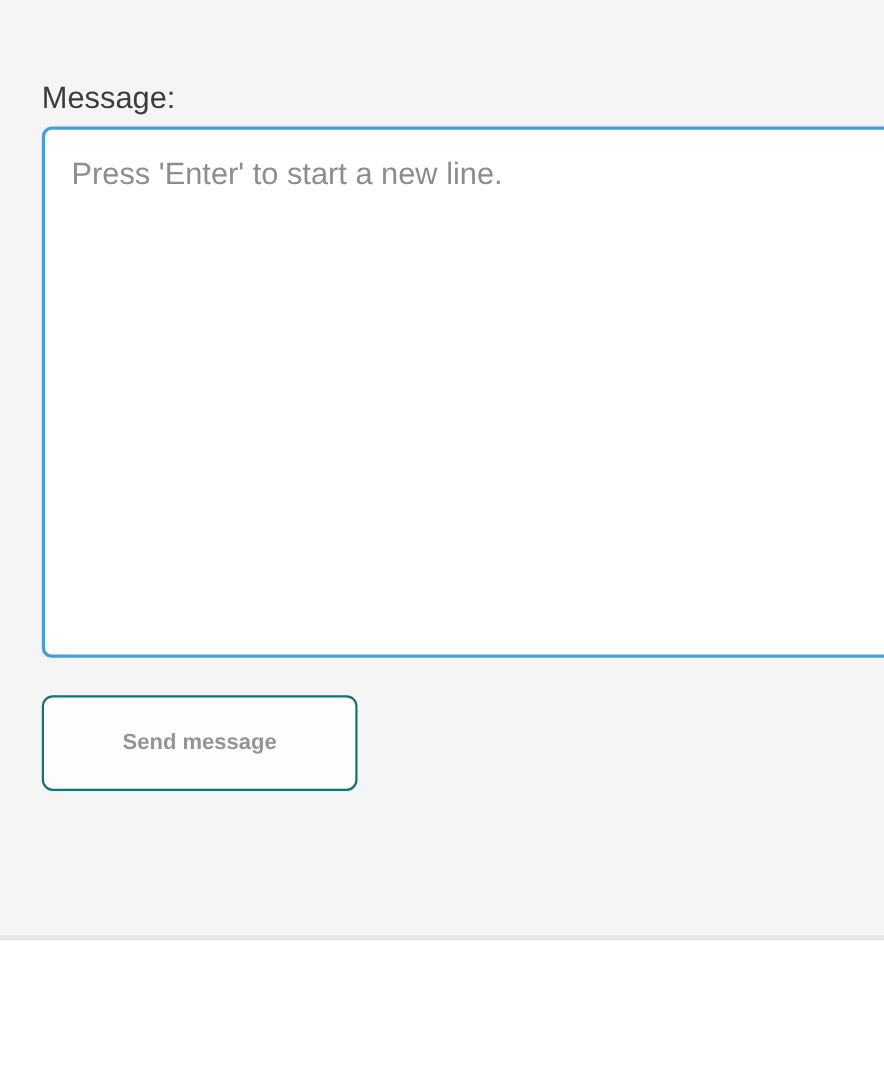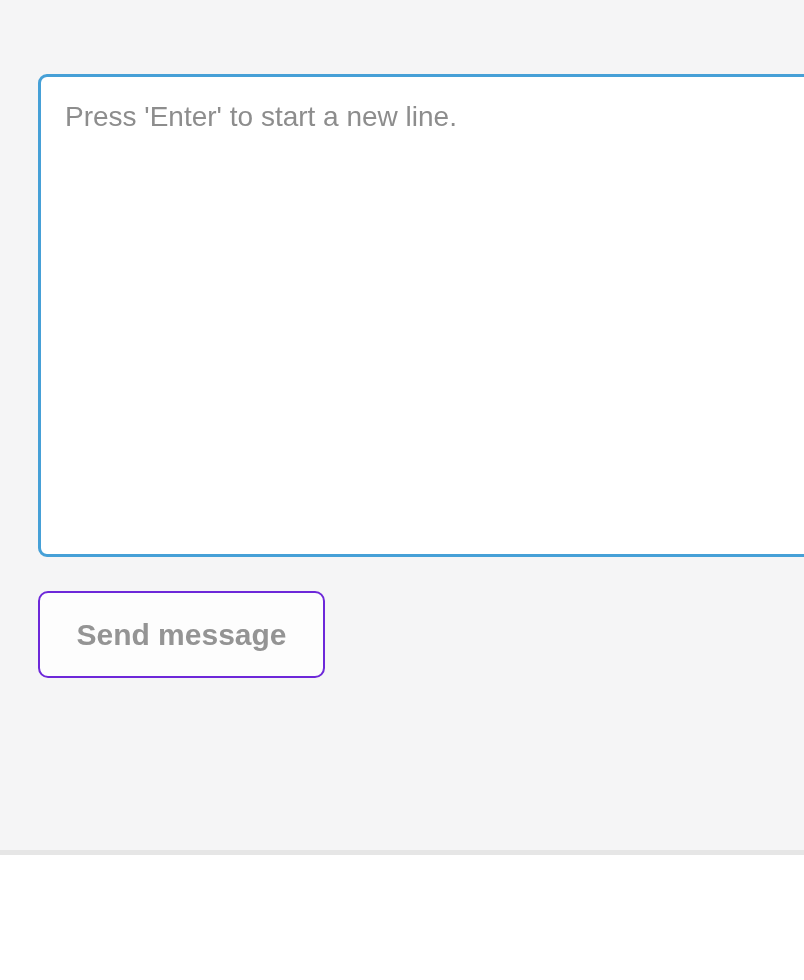"Message:" label.message-label { html: none -> <label>Message:</label> }
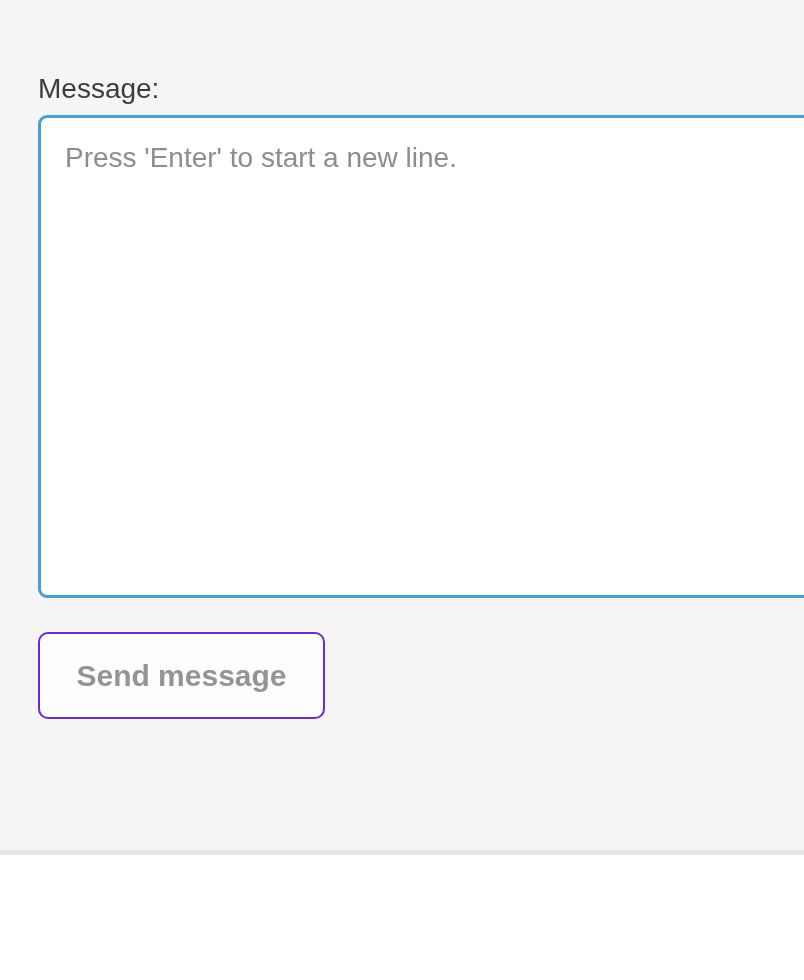"Send message" .send-button { border: 2px solid #6d28d9 -> 2px solid #0f766e; font-size: 30px -> 20px }
